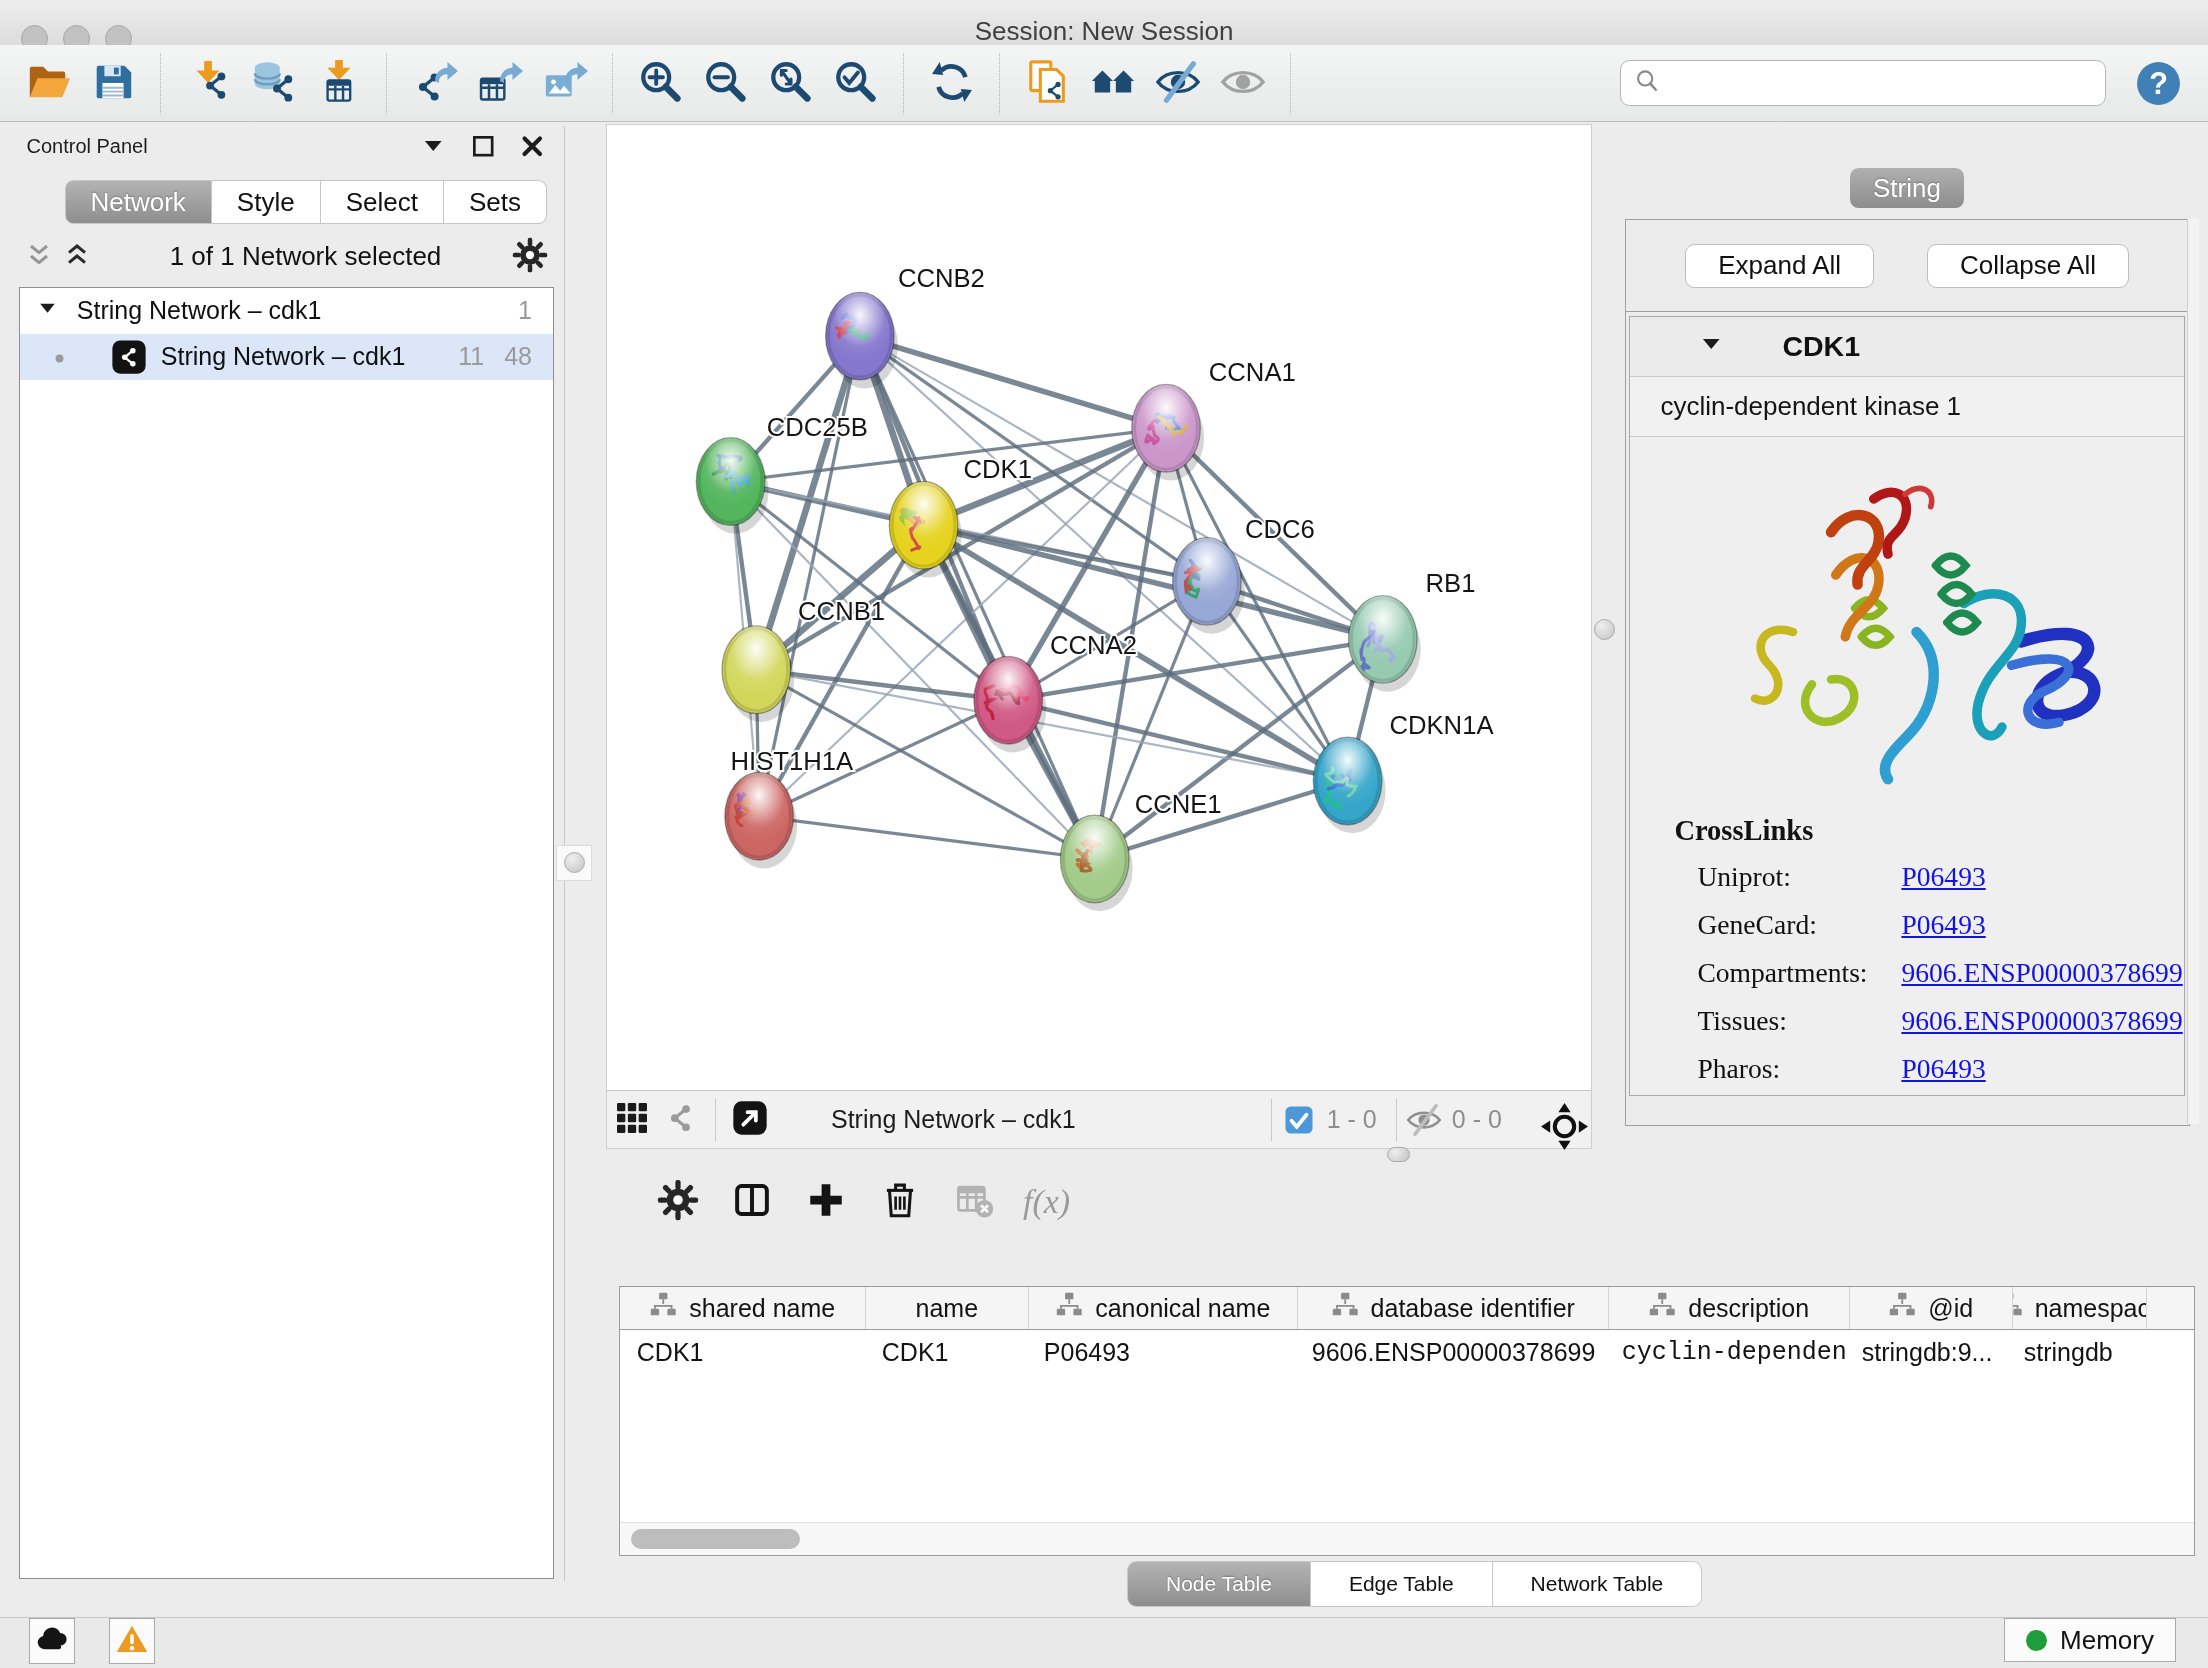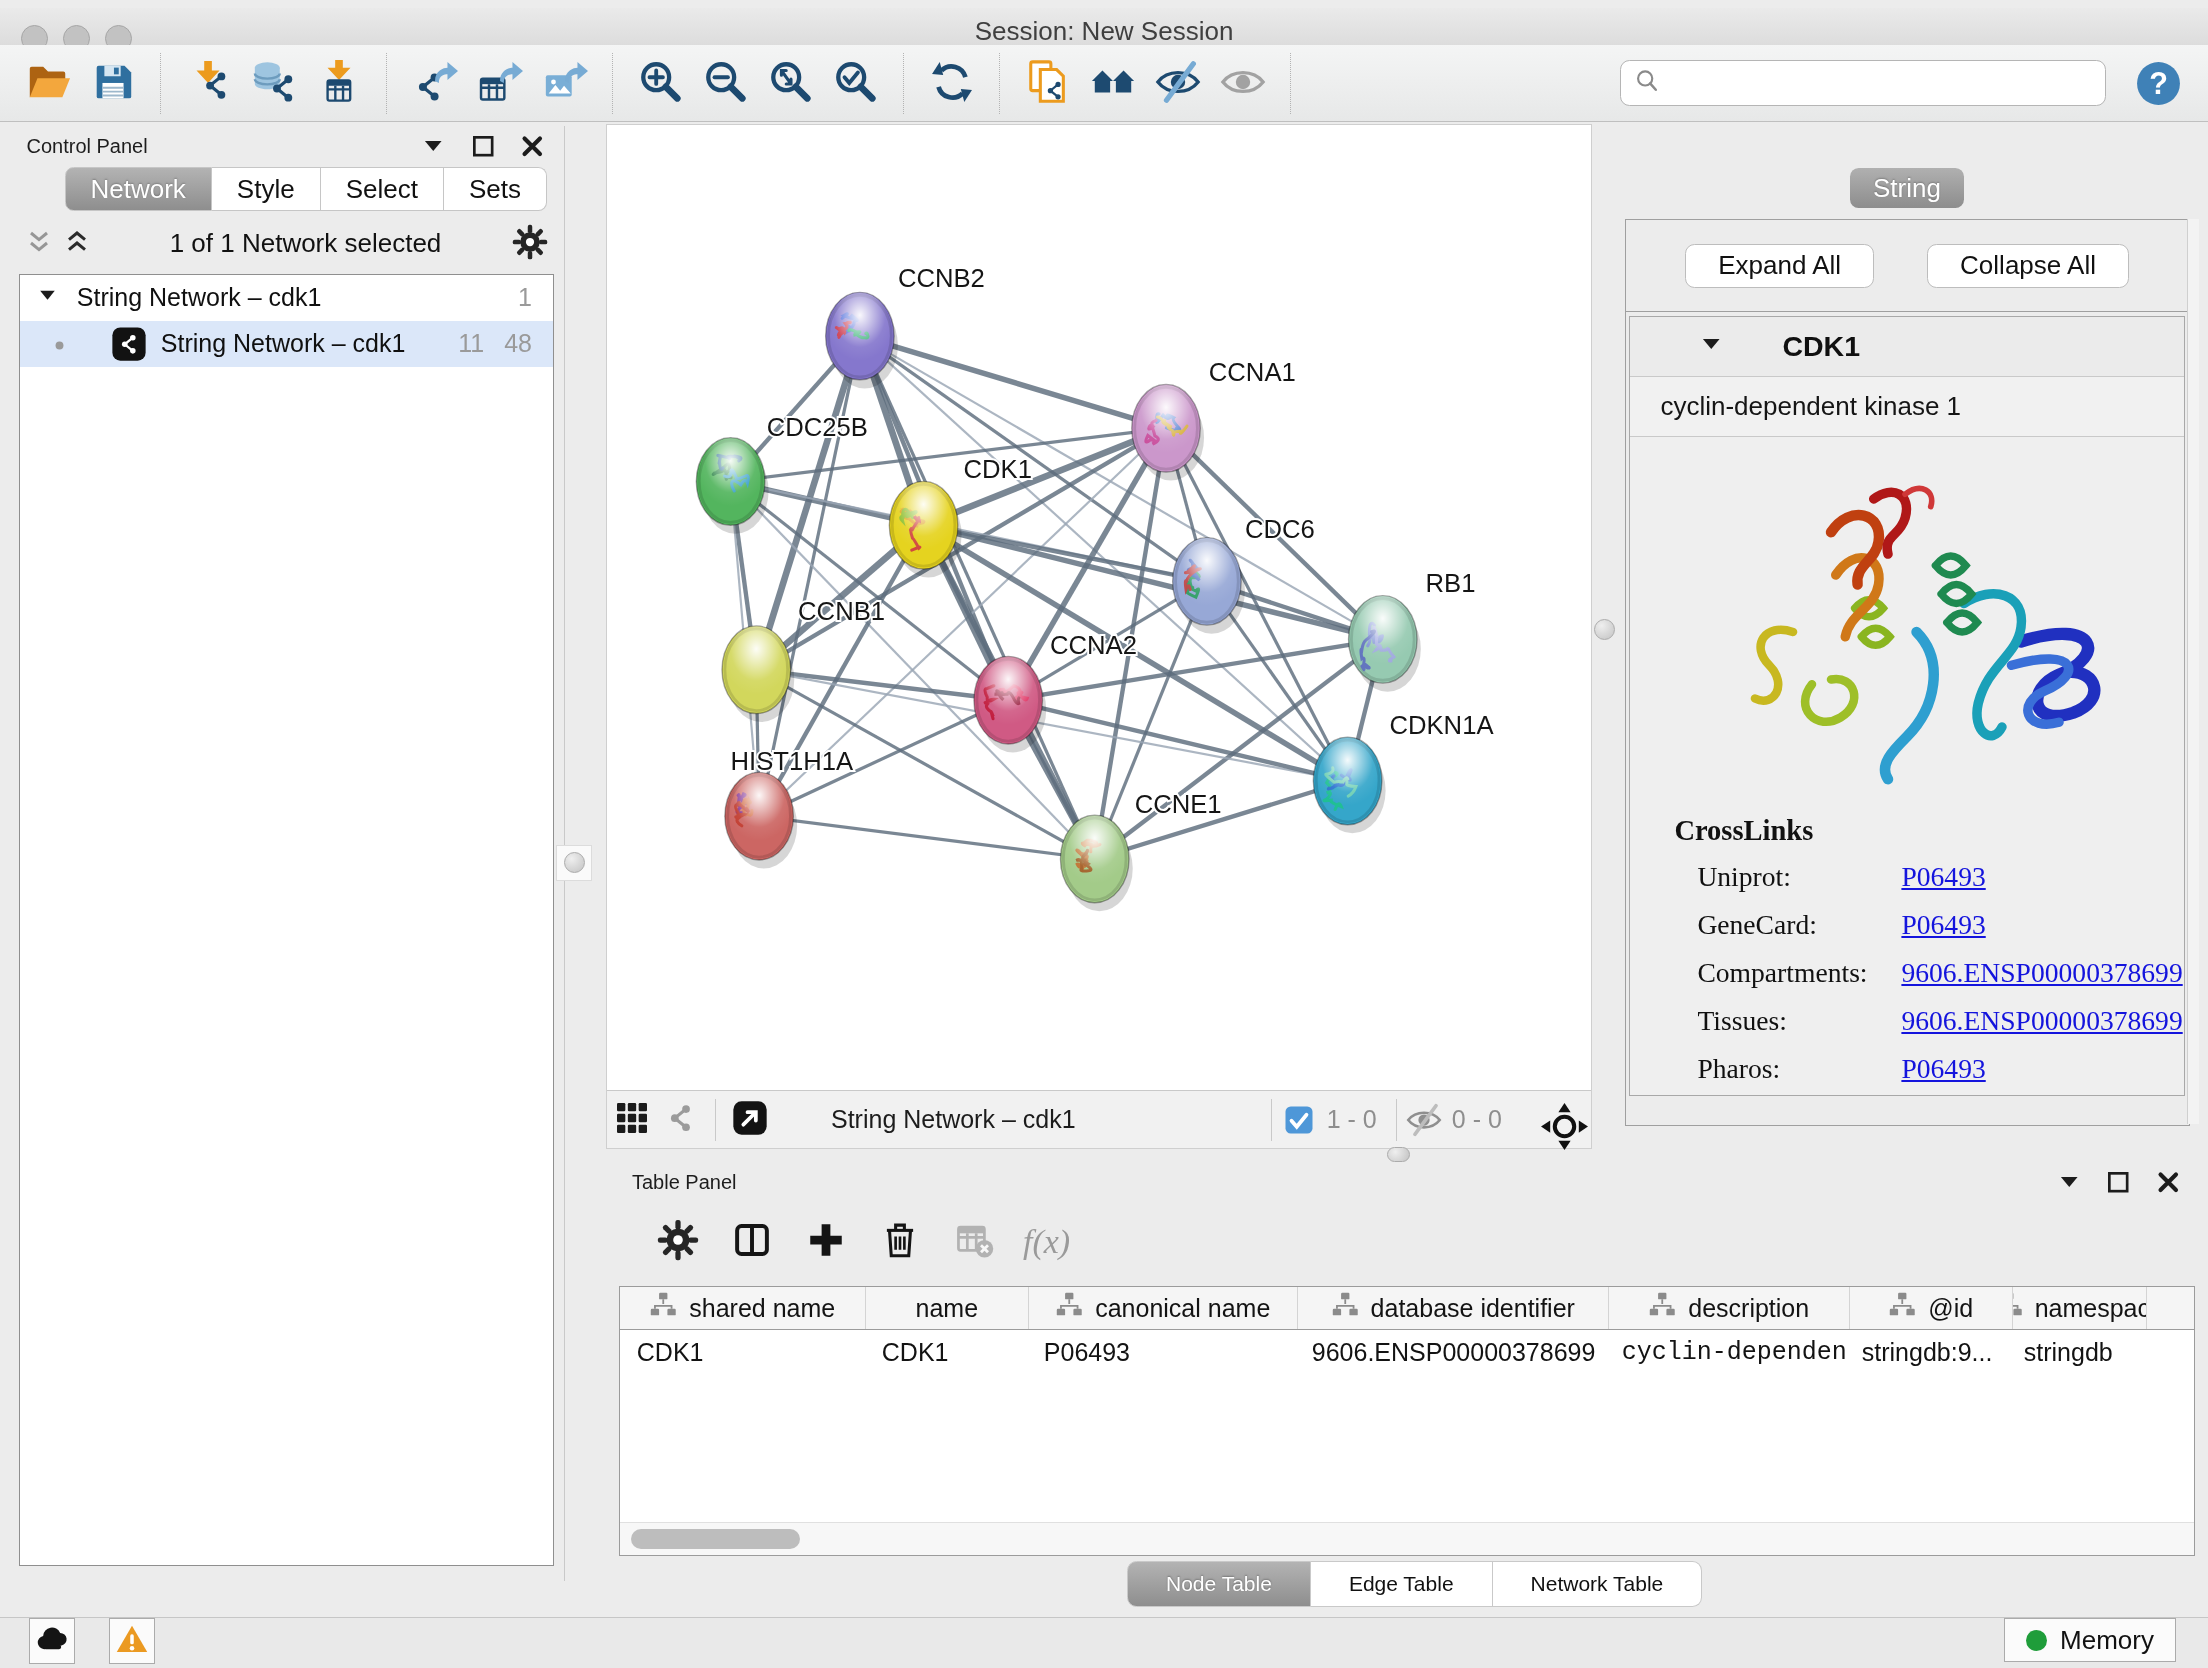"Network" .seg-tabs { margin-top: 1px -> 14px }
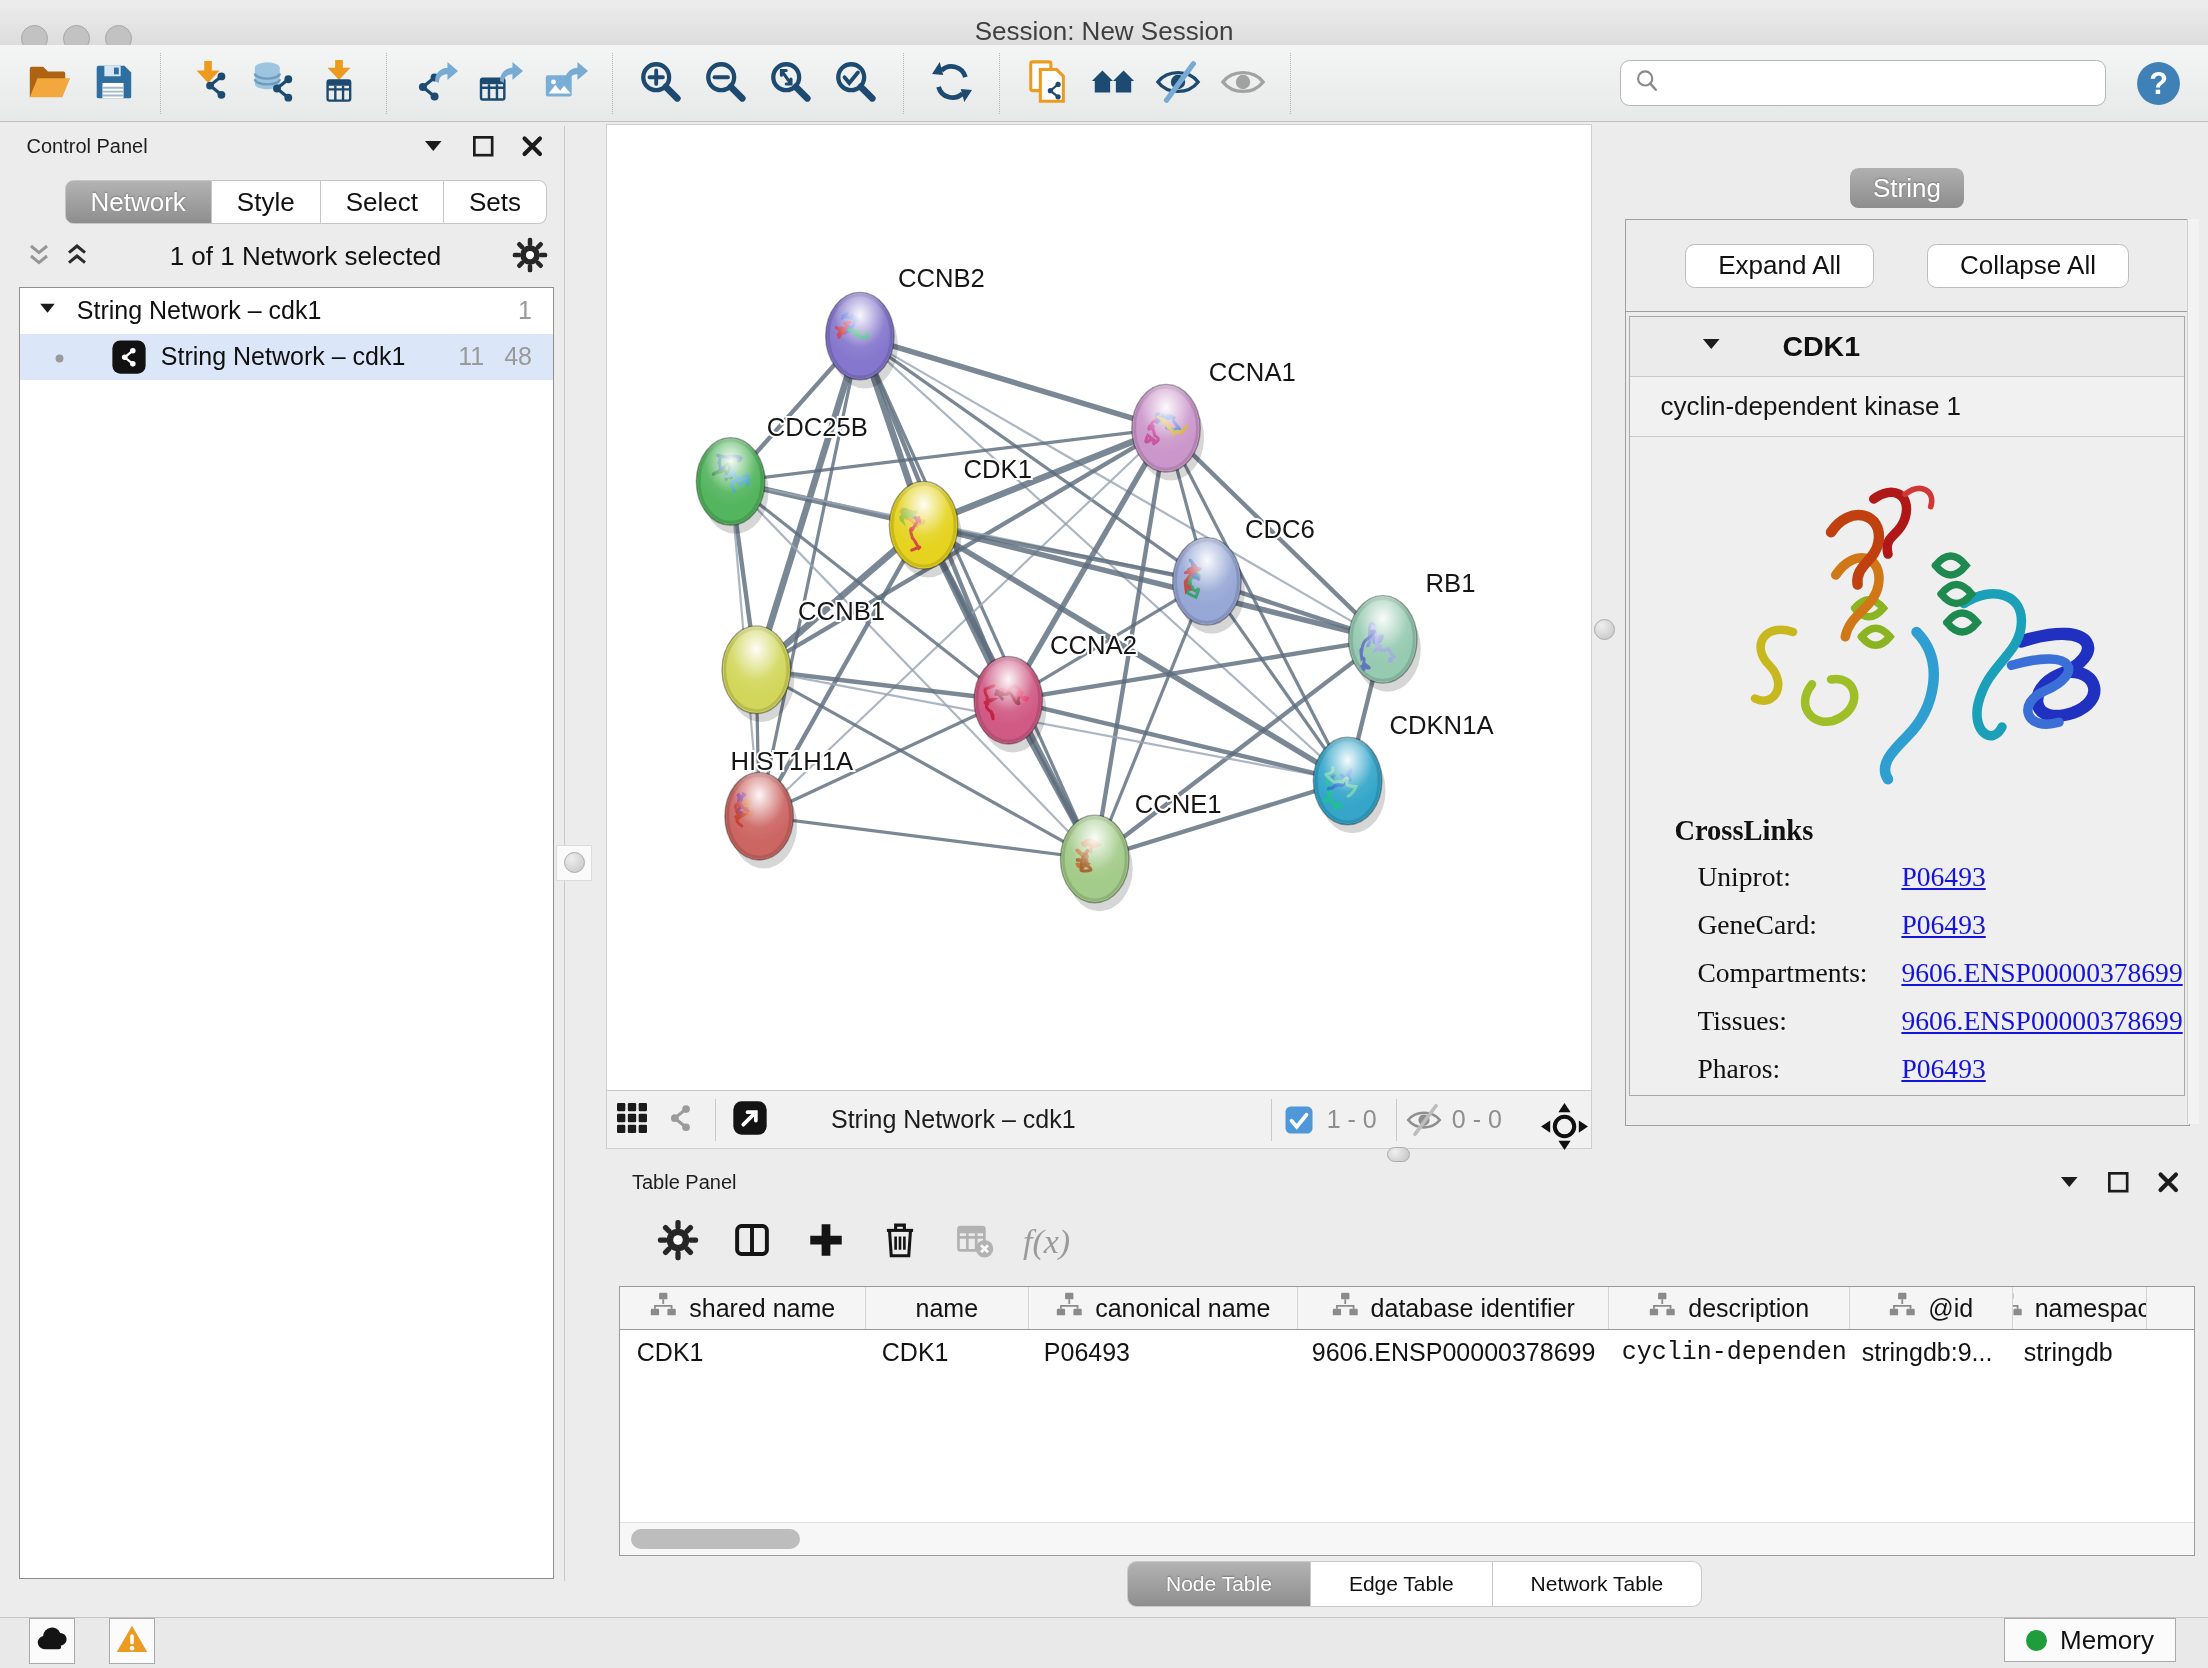"Table Panel" div.panel-head { html: <div> <span>Table Panel</span> <span> <span><svg> <path></path> </svg></span> <span><svg> <rect></rect> </svg></span> <span><svg> <path></path> </svg></span> </span> </div> -> none }
